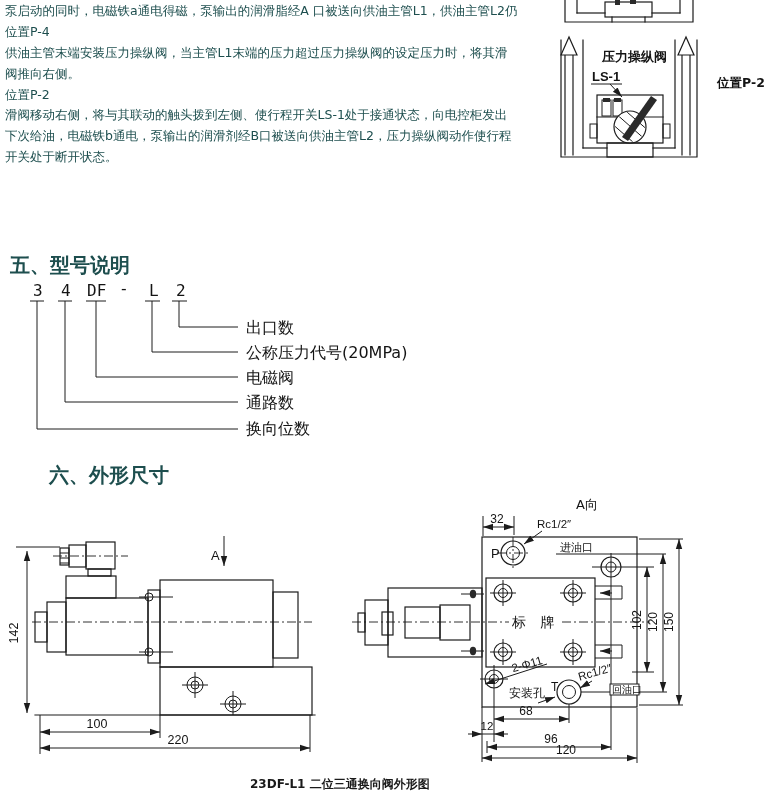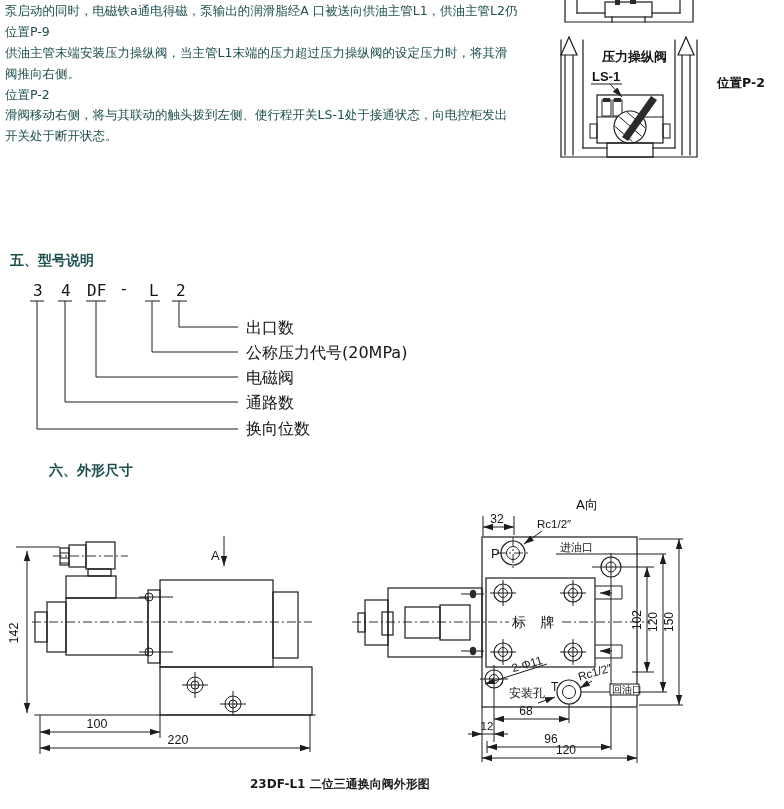"位置P-9" div { text: P-9 -> P-4 }
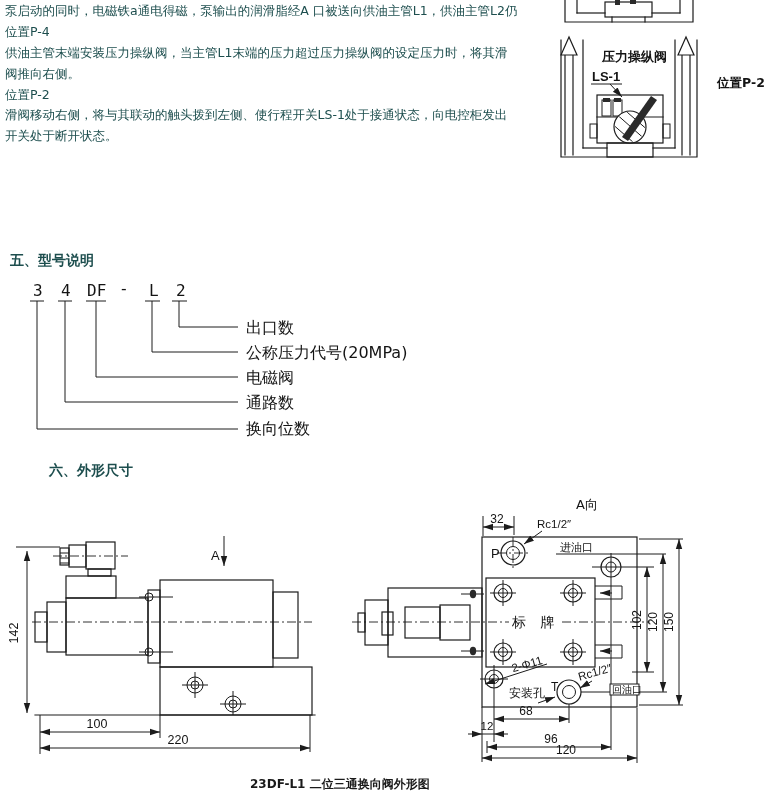"下次给油，电磁铁b通电，泵输出的润滑剂经B口被送向供油主管L2，压力操纵阀动作使" div { html: none -> <div>下次给油，电磁铁b通电，泵输出的润滑剂经B口被送向供油主管L2，压力操纵阀动作使行程</div> }
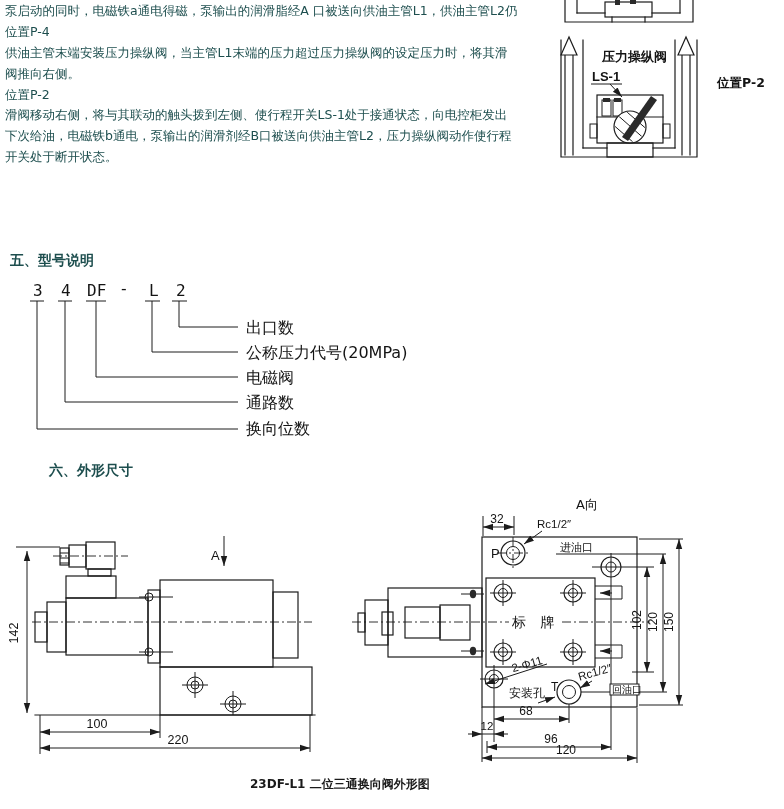"五、型号说明" .h2 { font-size: 14px -> 20px }
